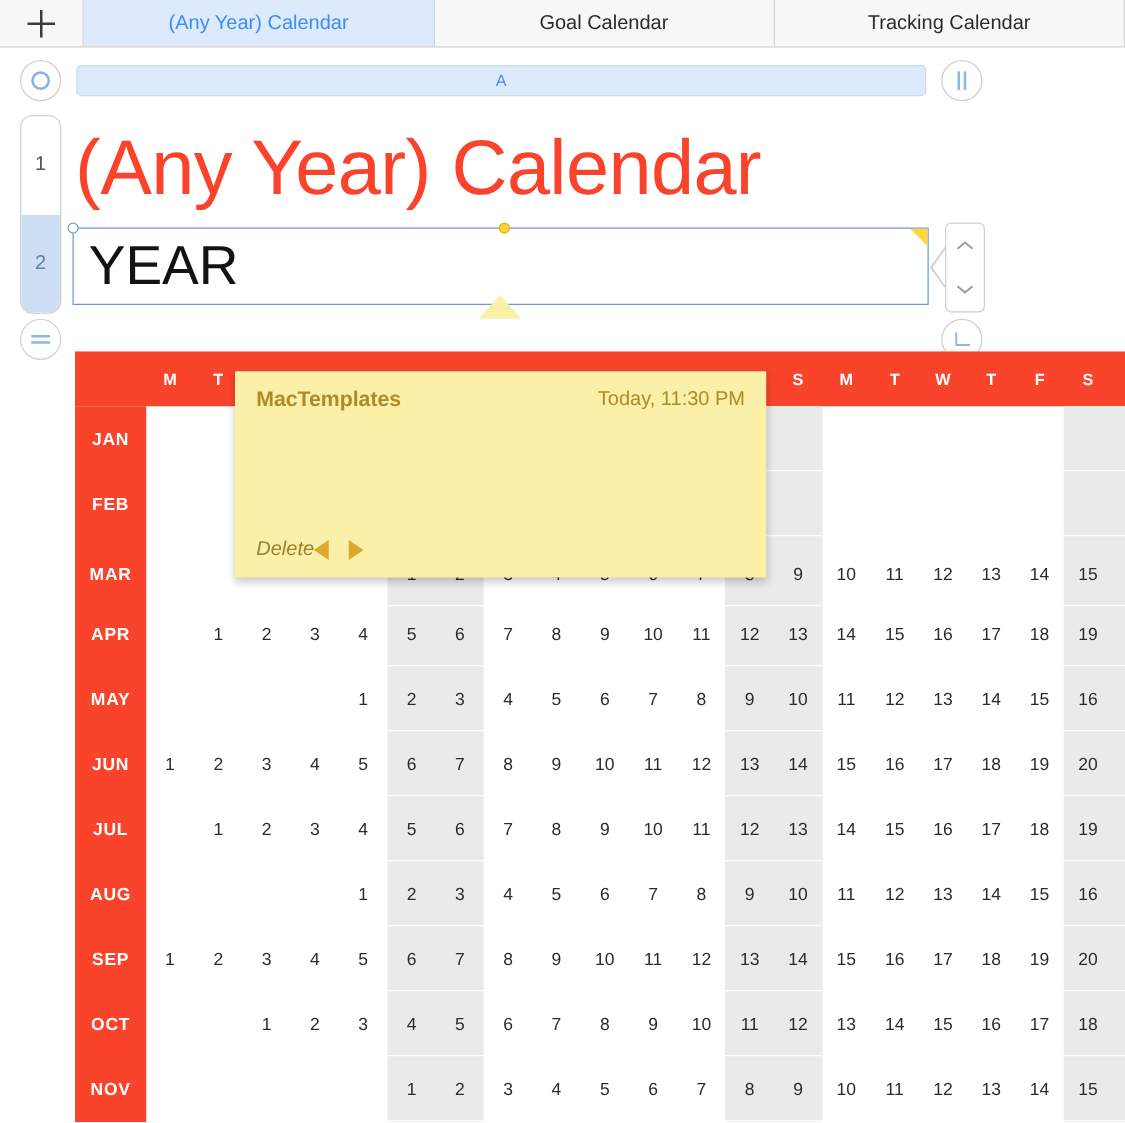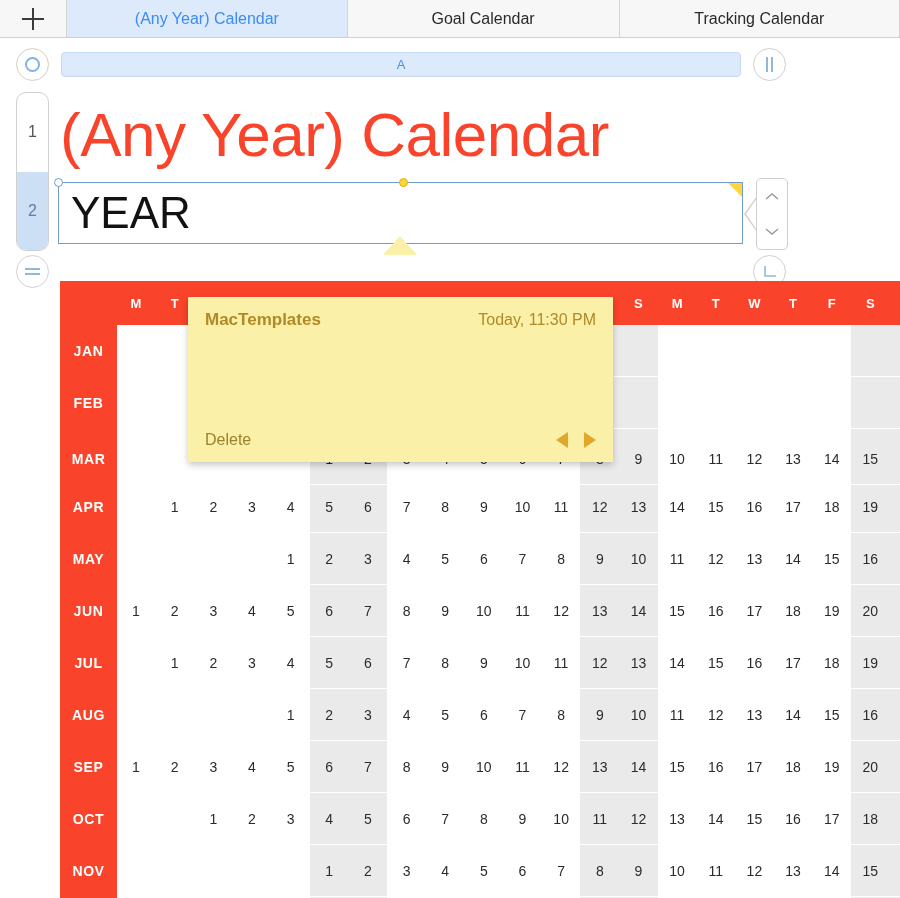"Delete" .bubble-foot { font-style: none -> italic; justify-content: space-between -> none }
